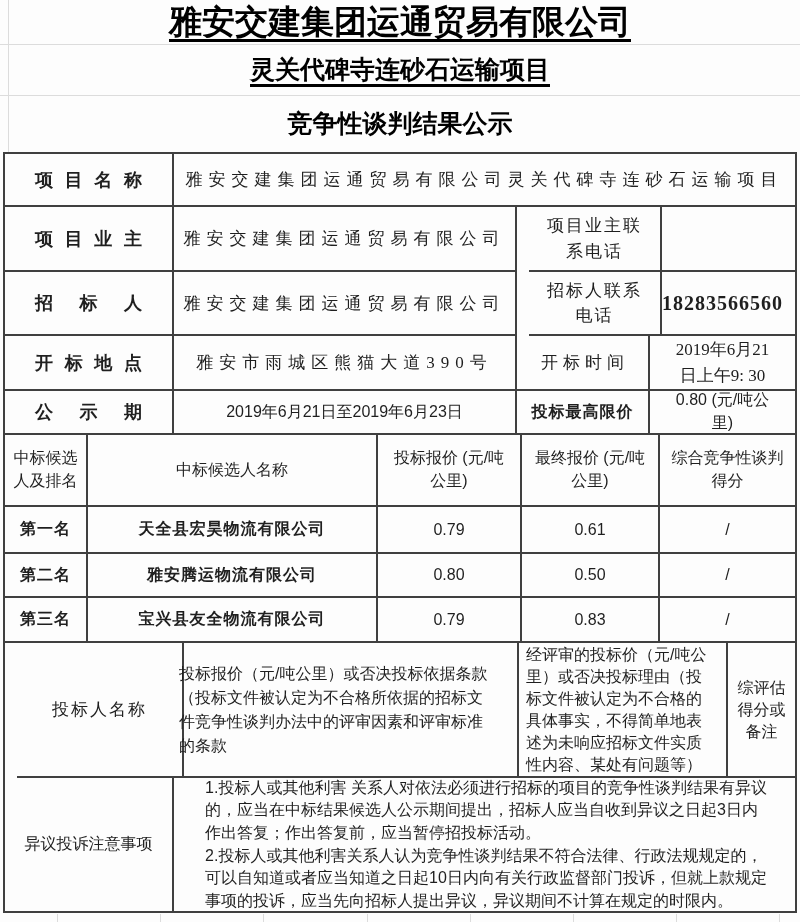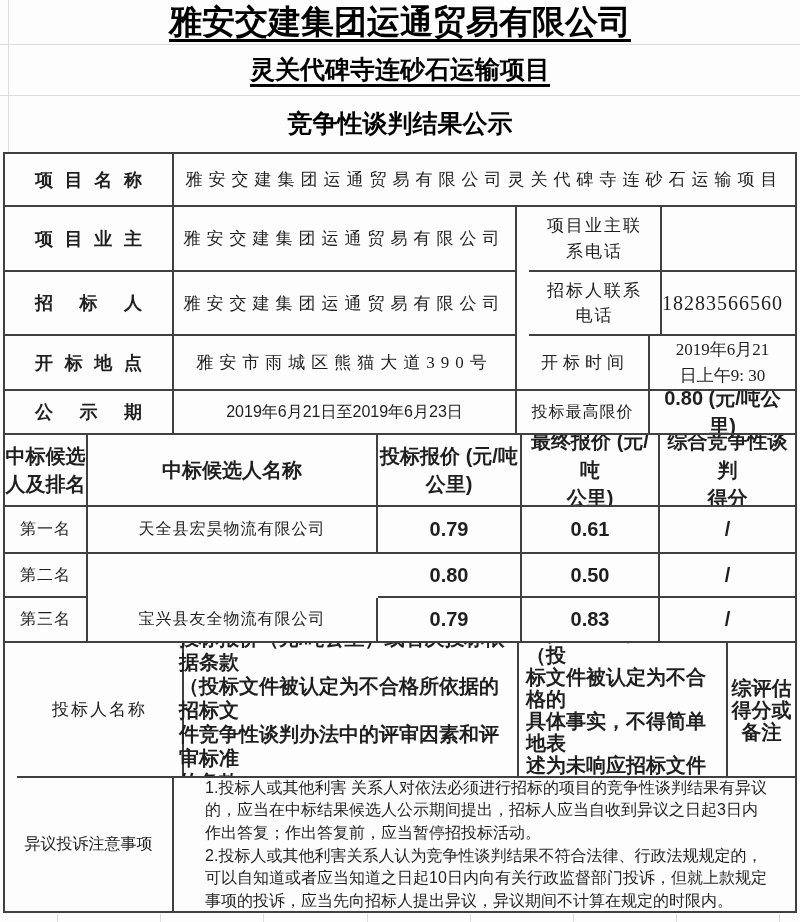"18283566560" .ls1 { font-weight: none -> bold }
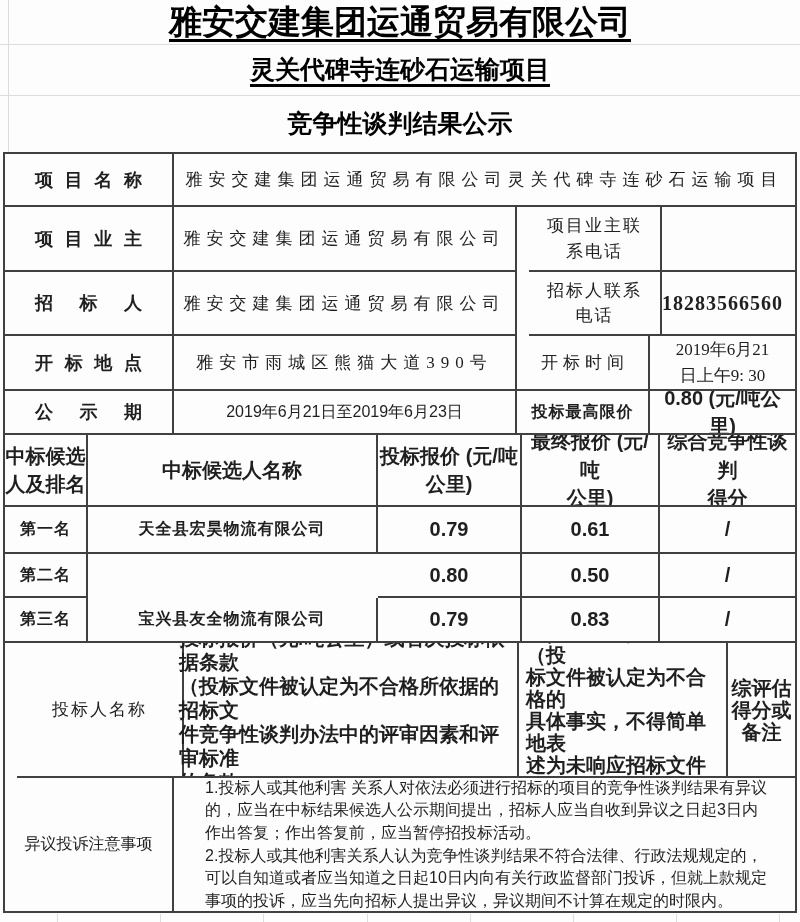"0.80 (元/吨公" .f15 { font-size: 20px -> 16px; font-weight: bold -> none }
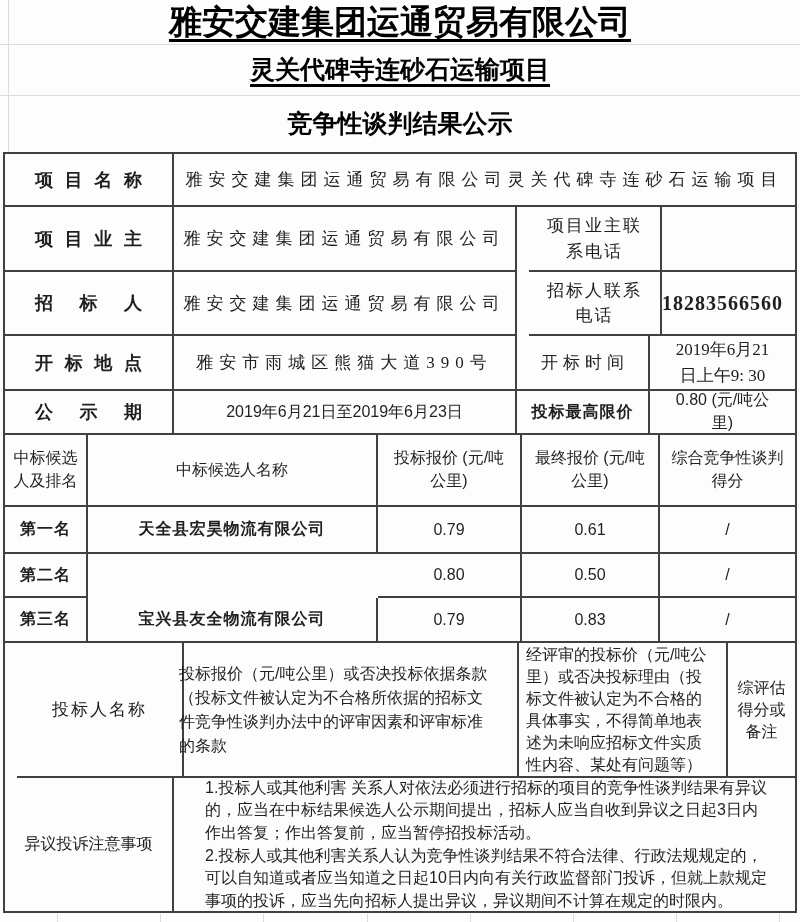"雅安腾运物流有限公司" div.c { html: none -> <div> <span>雅安腾运物流有限公司</span> </div> }
